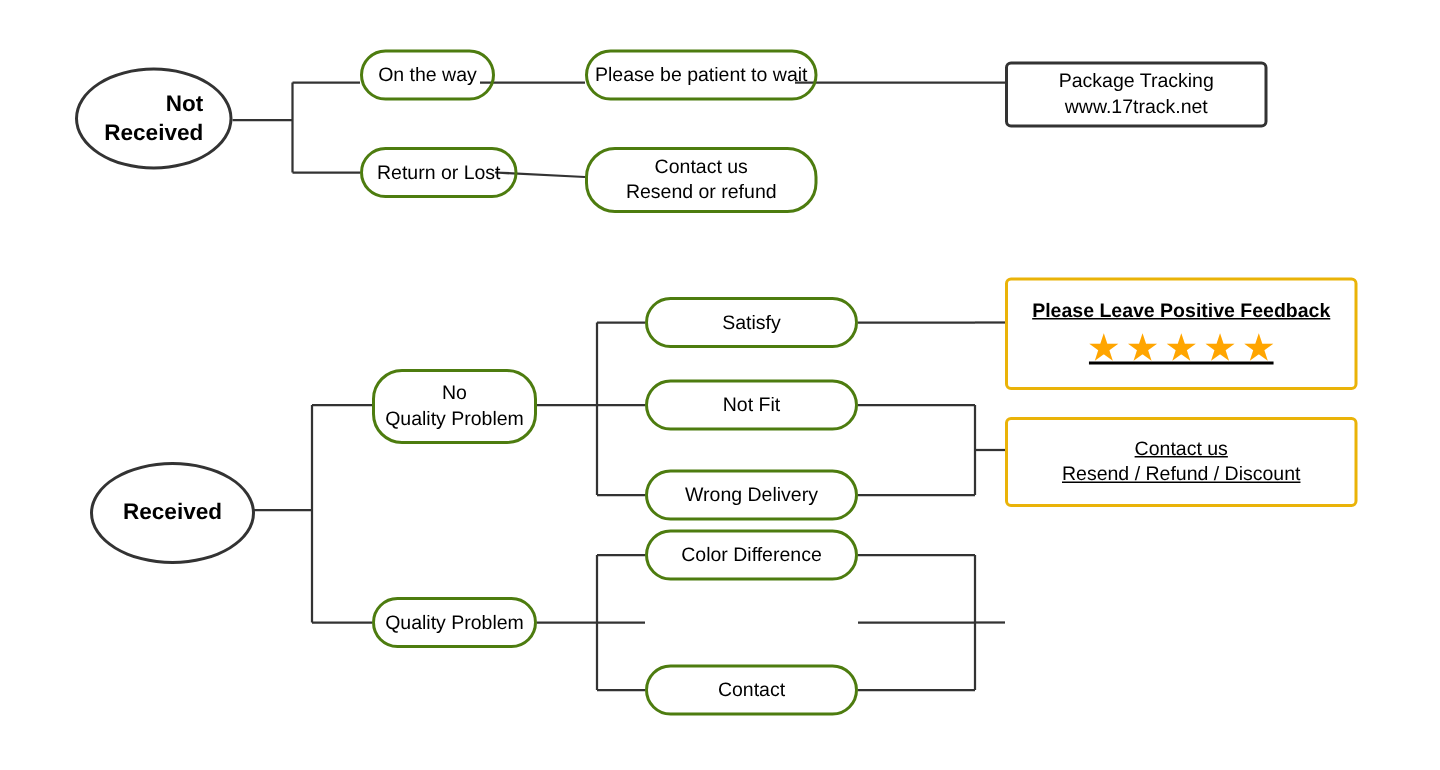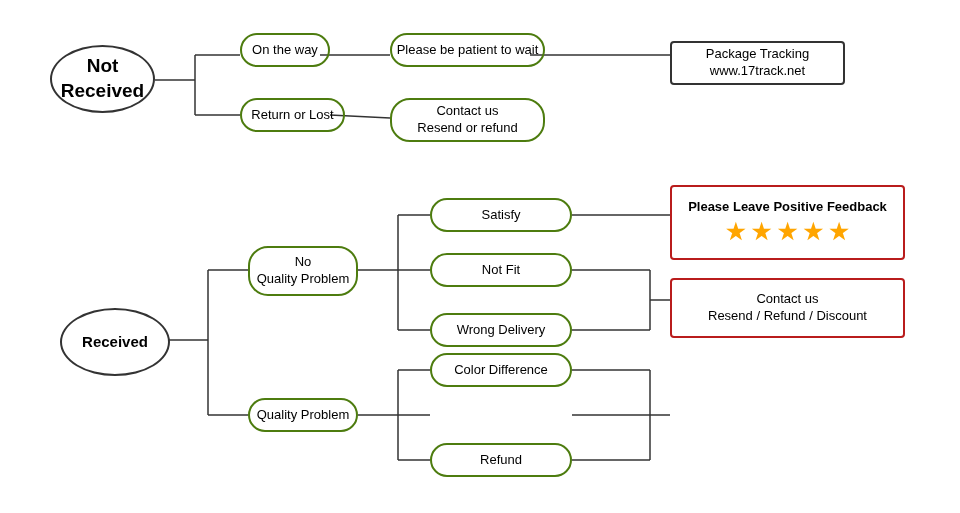"Not" div.node { font-size: 19px -> 15px; text-align: none -> right }
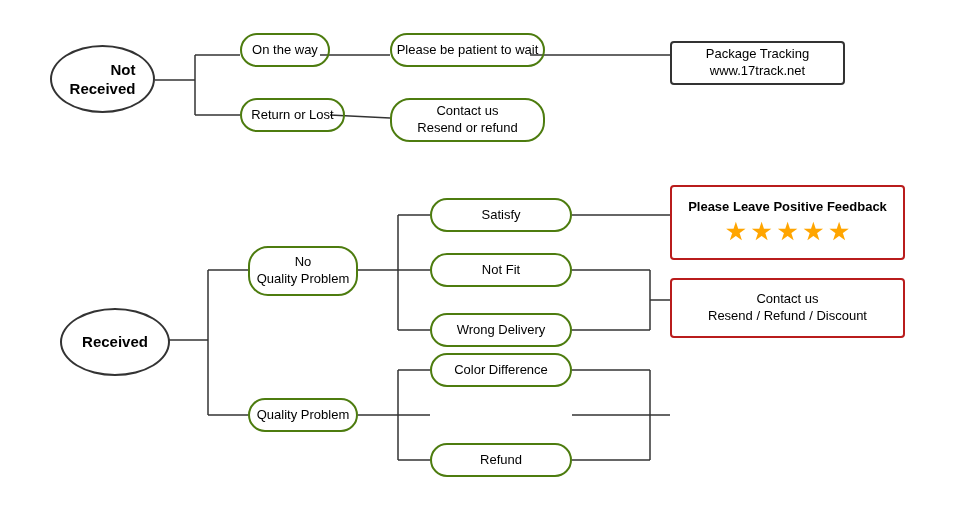"Please Leave Positive Feedback" .feedback-box { border: 2px solid #b91c1c -> 2px solid #eab308; text-decoration: none -> underline }
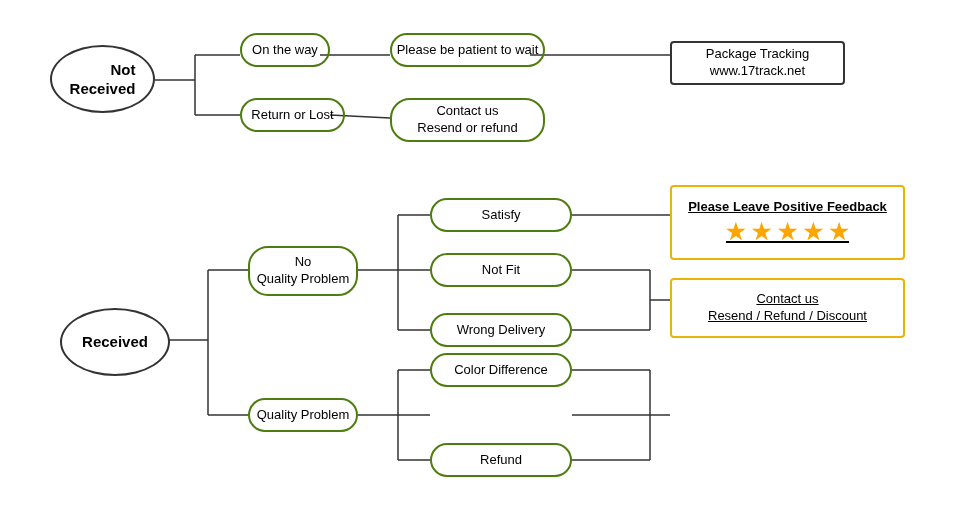"Refund" span { text: Refund -> Contact }
